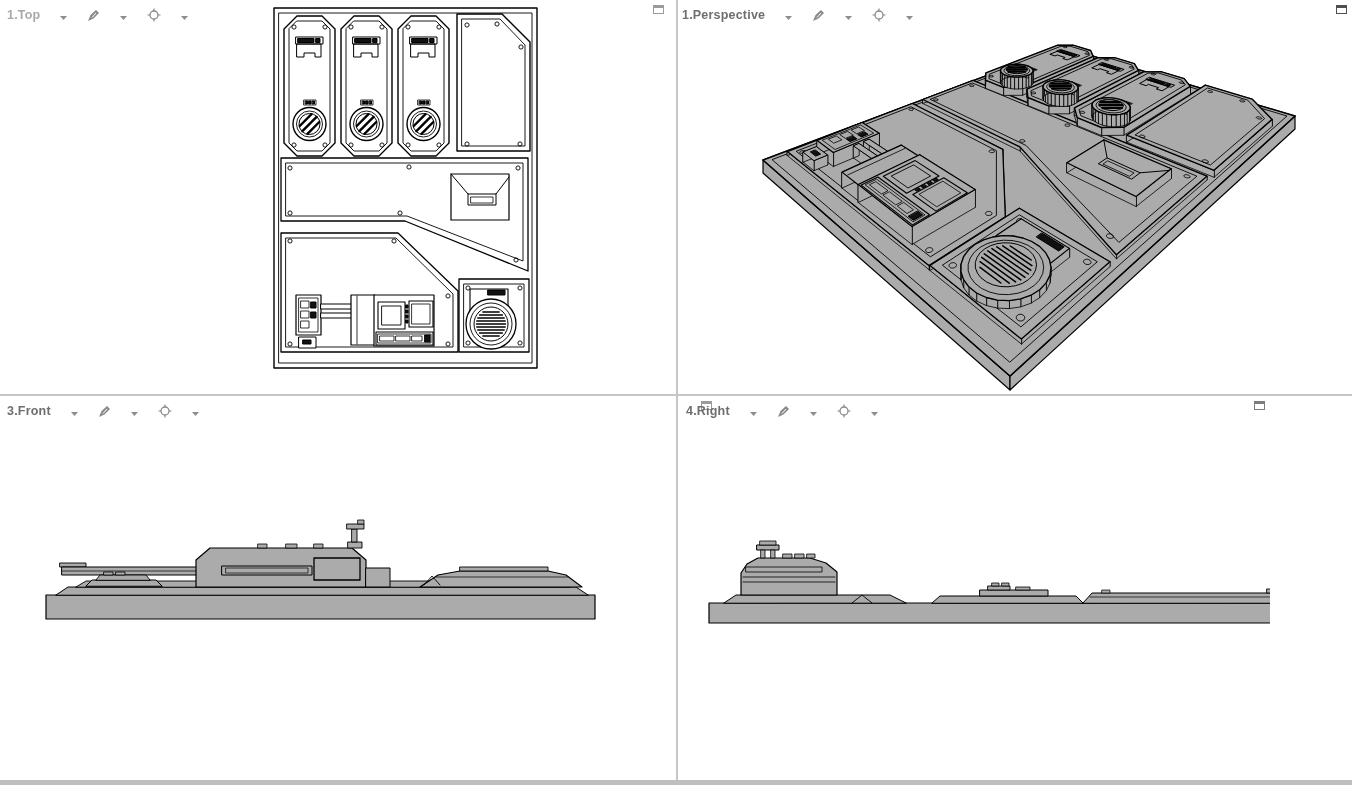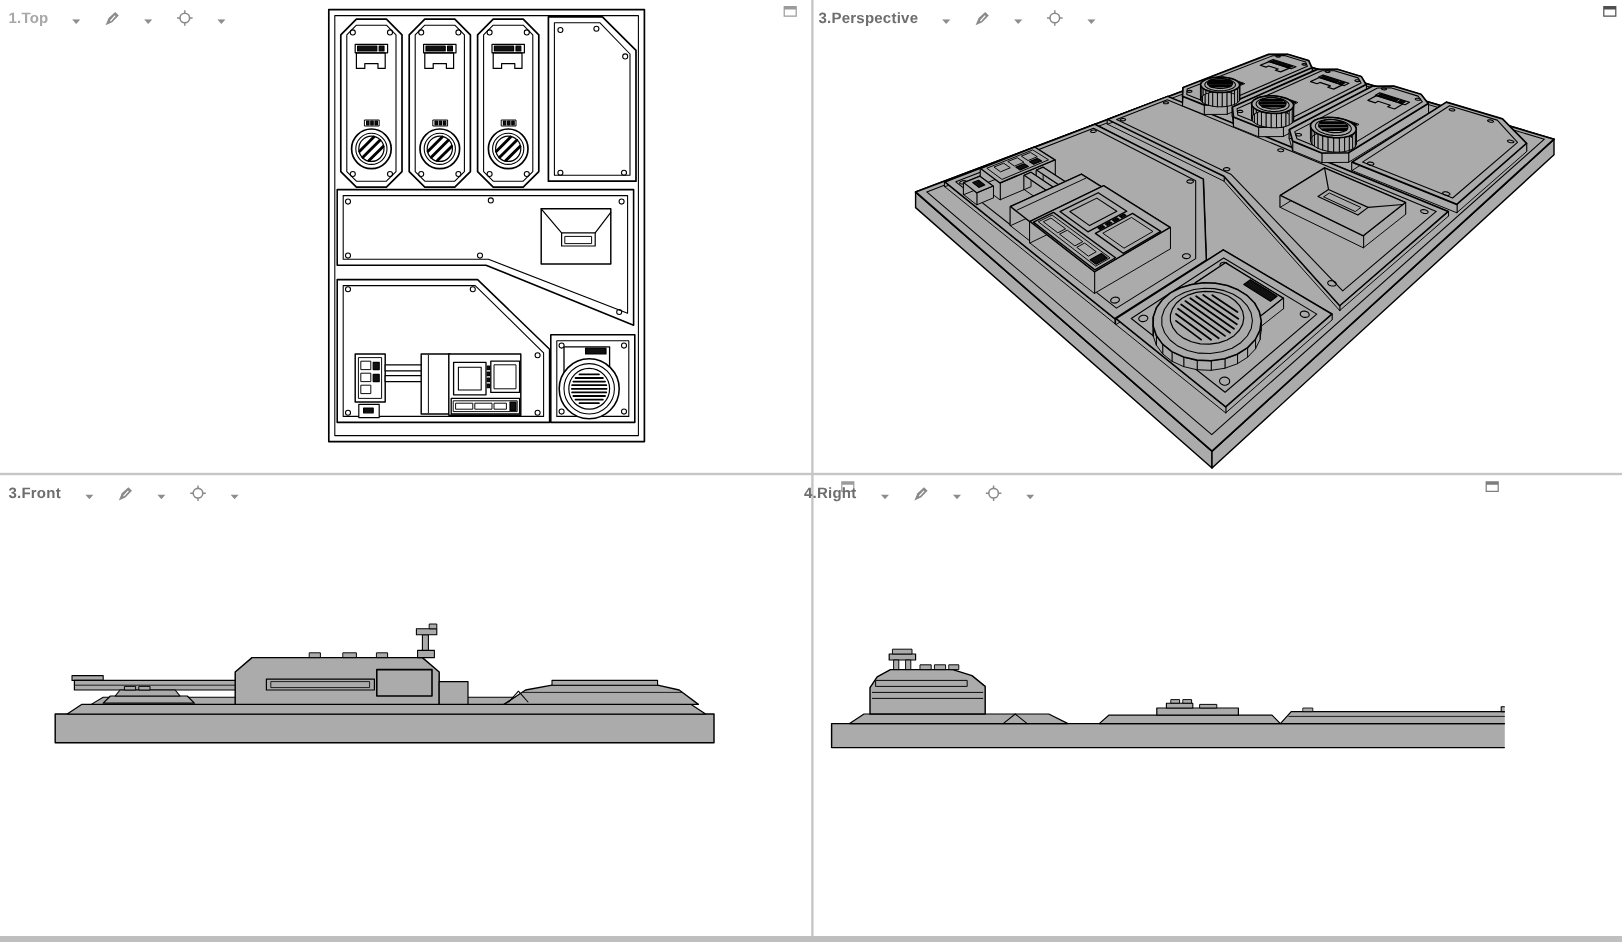"3.Perspective" span.vp-name { text: 3.Perspective -> 1.Perspective }
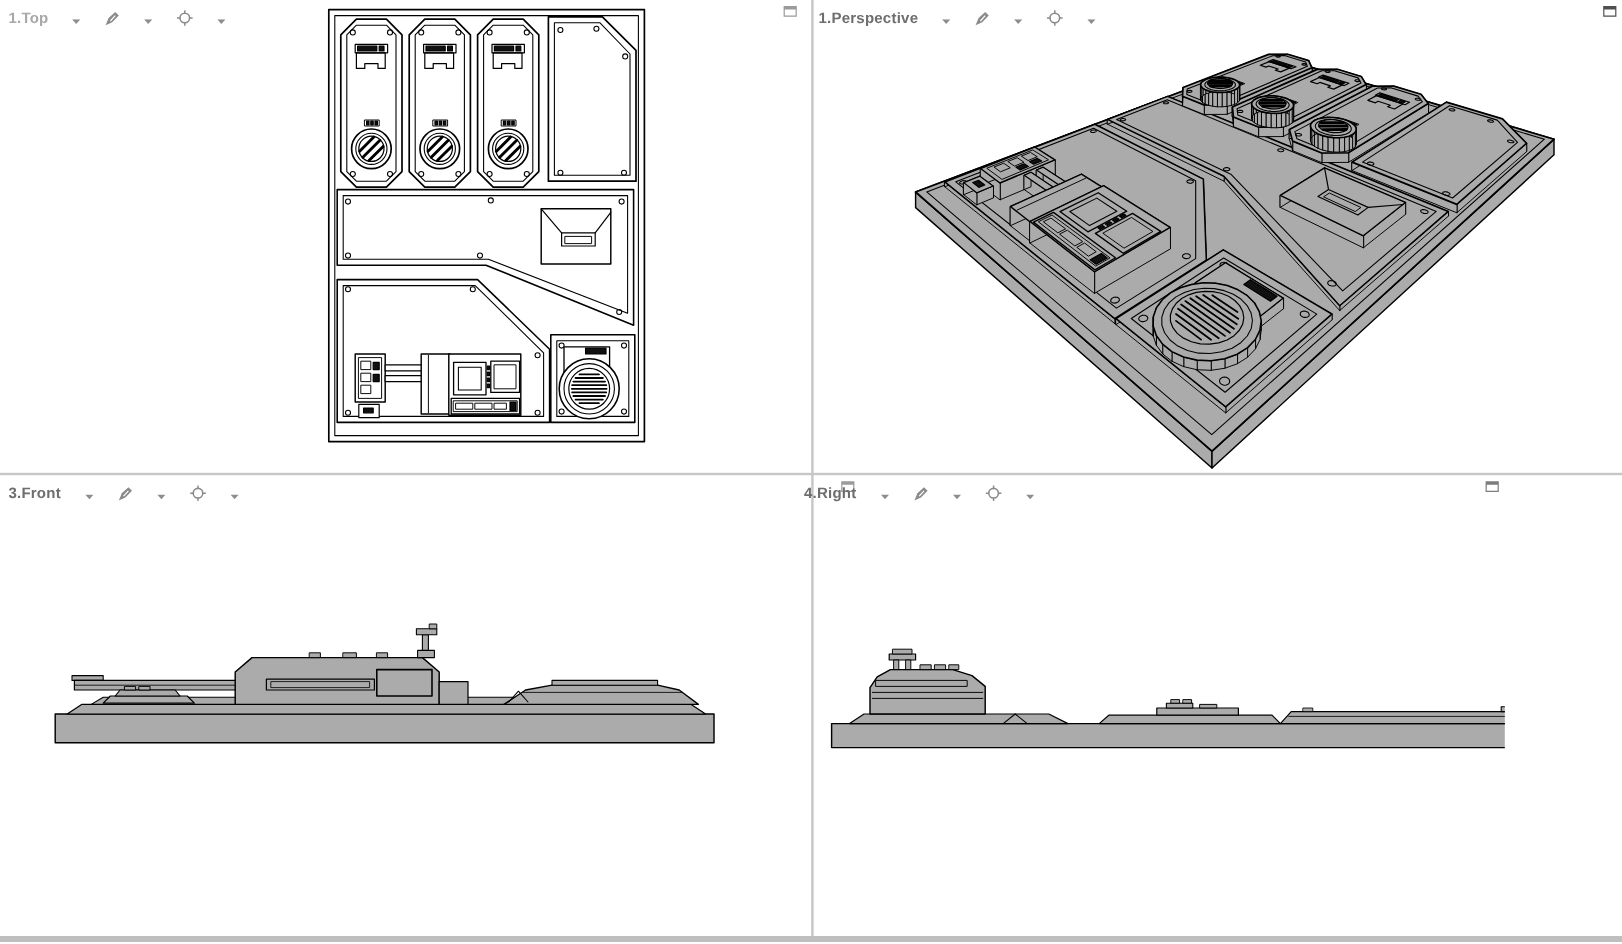"4.Right" #vp-right { left: 666px -> 682px }
